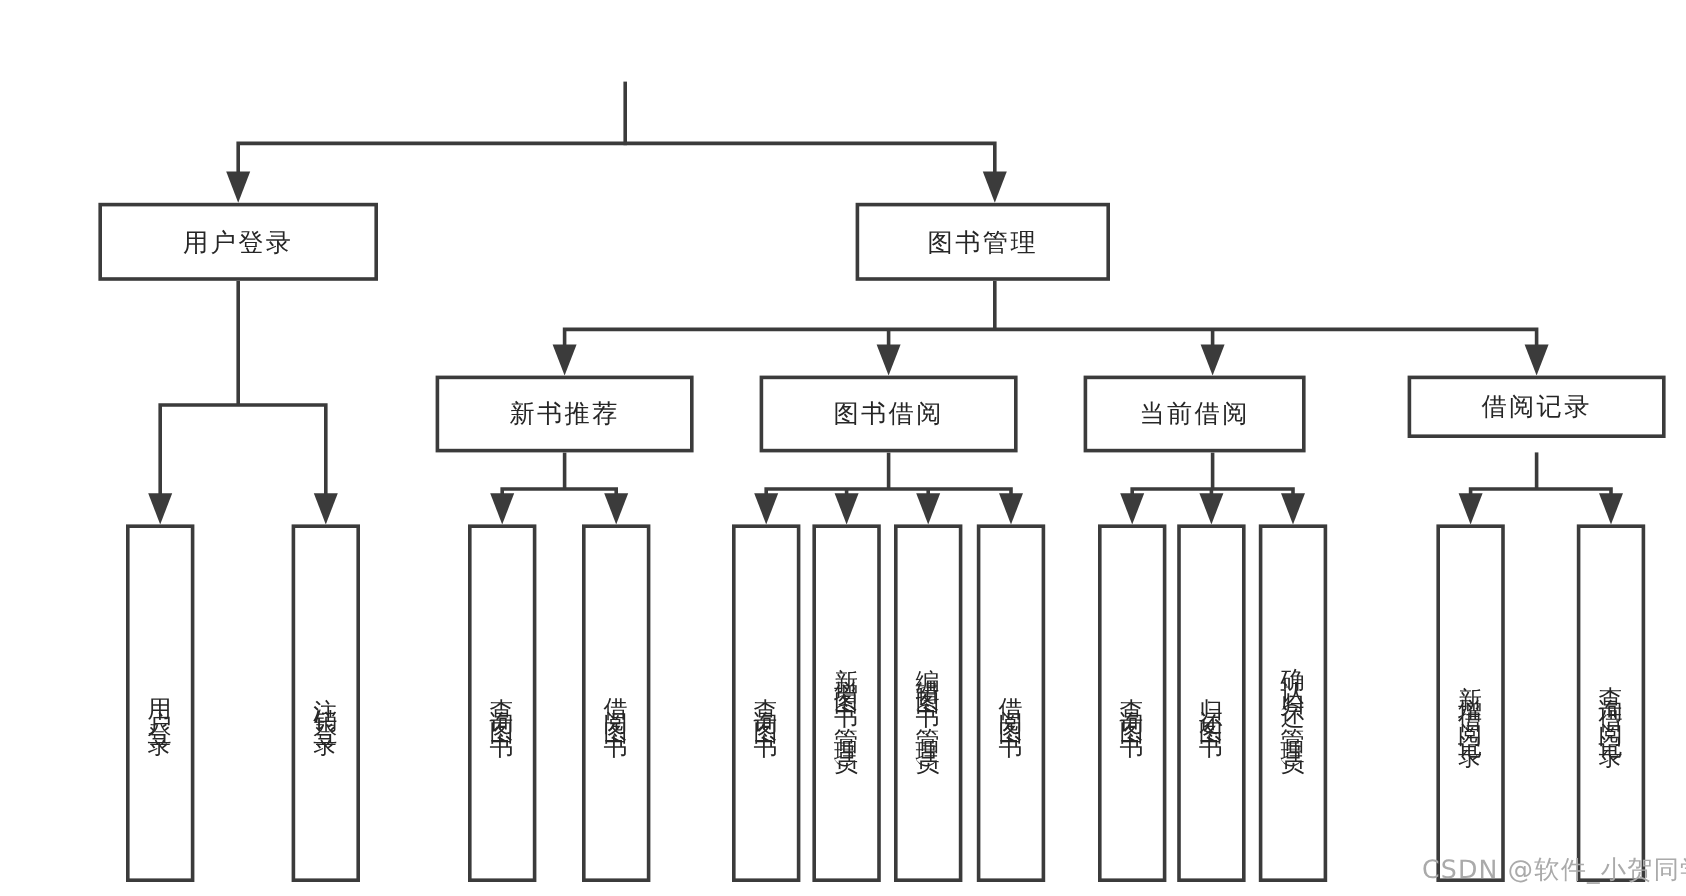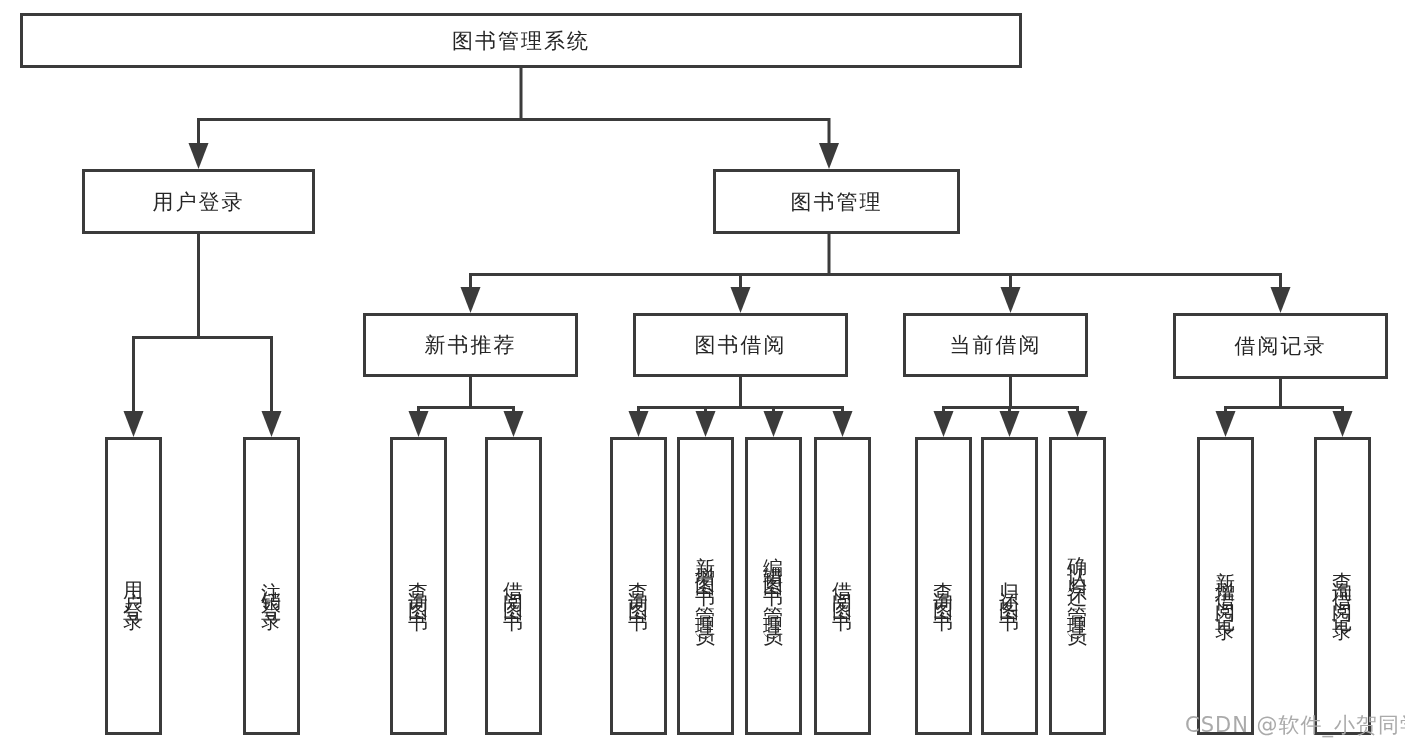"图书管理系统" div.node { html: <div> <span>图书管理系统</span> </div> -> none }
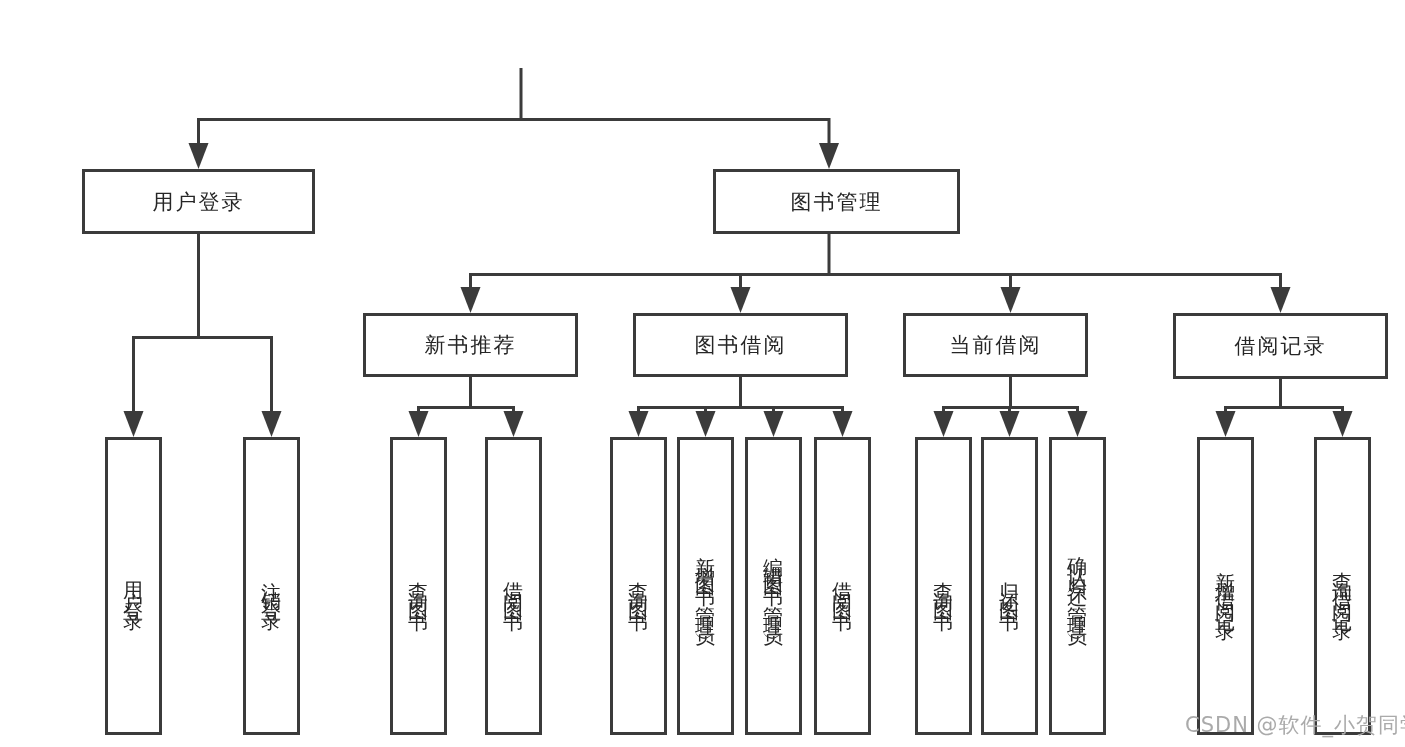"图书管理" div.node { width: 247px -> 212px }
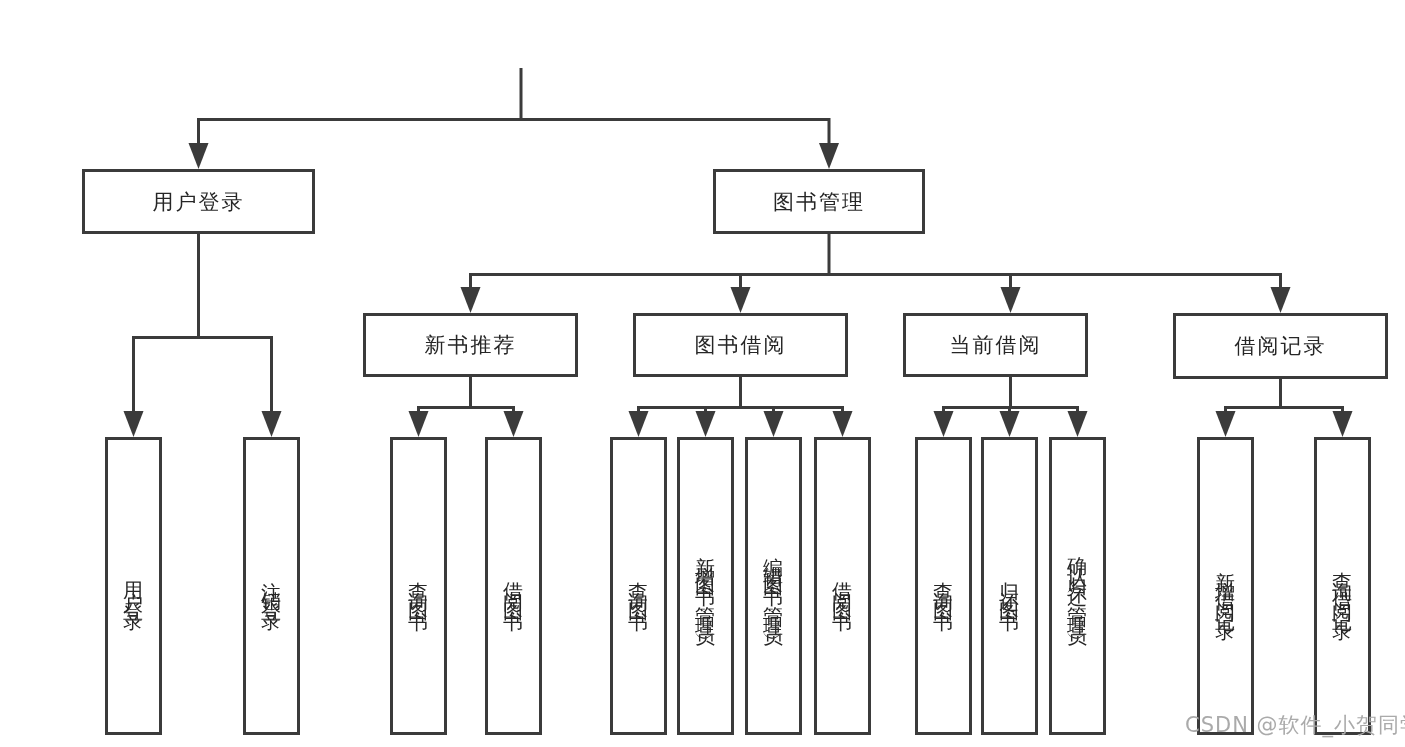"借阅记录" div.node { height: 66px -> 52px }
